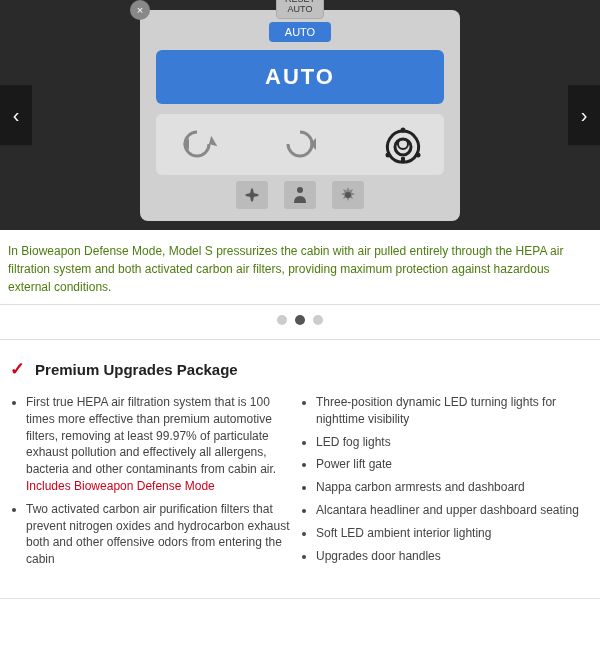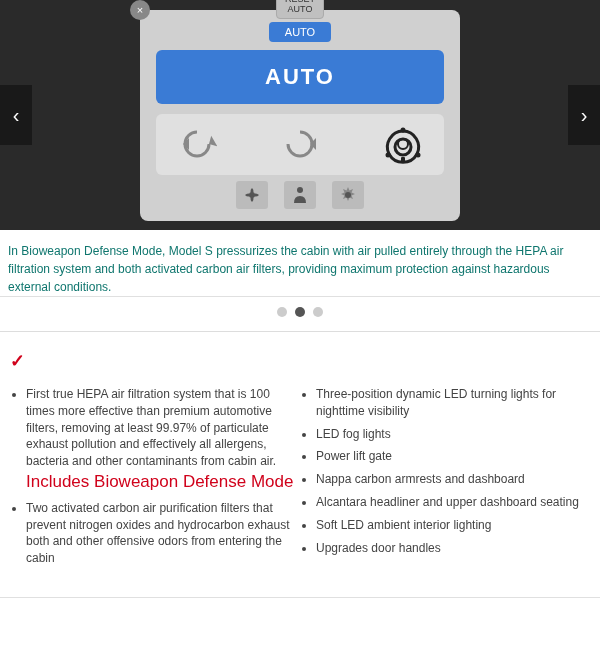"In Bioweapon Defense Mode, Model" .description-section { color: #0f766e -> #4d7c0f; padding: 12px 8px 0 8px -> 12px 8px 8px 8px }
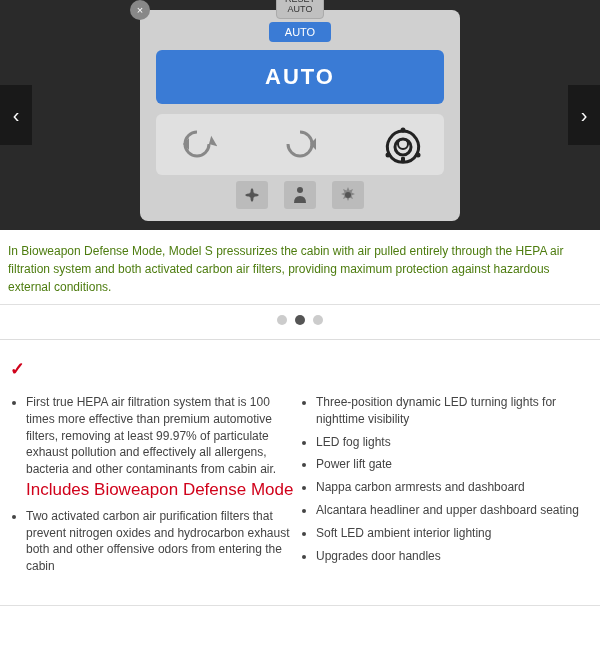"Premium Upgrades Package" span.package-title { html: none -> <span>Premium Upgrades Package</span> }
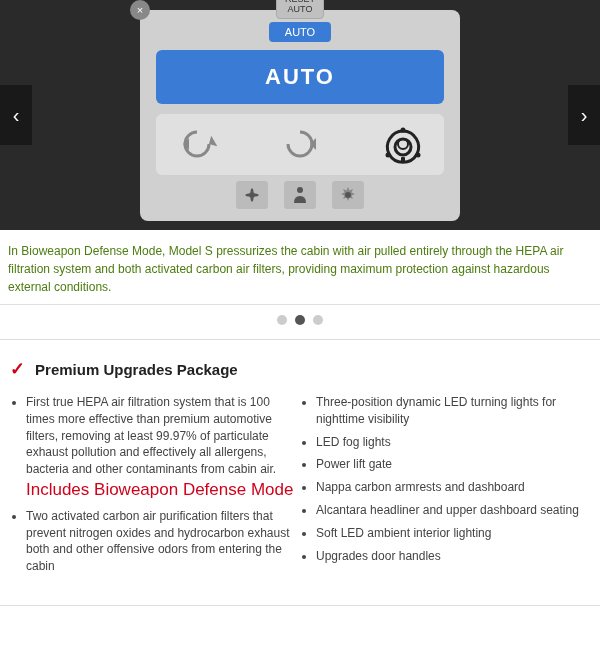"Includes Bioweapon Defense Mode" .bioweapon-link { font-size: 17px -> 12px }
